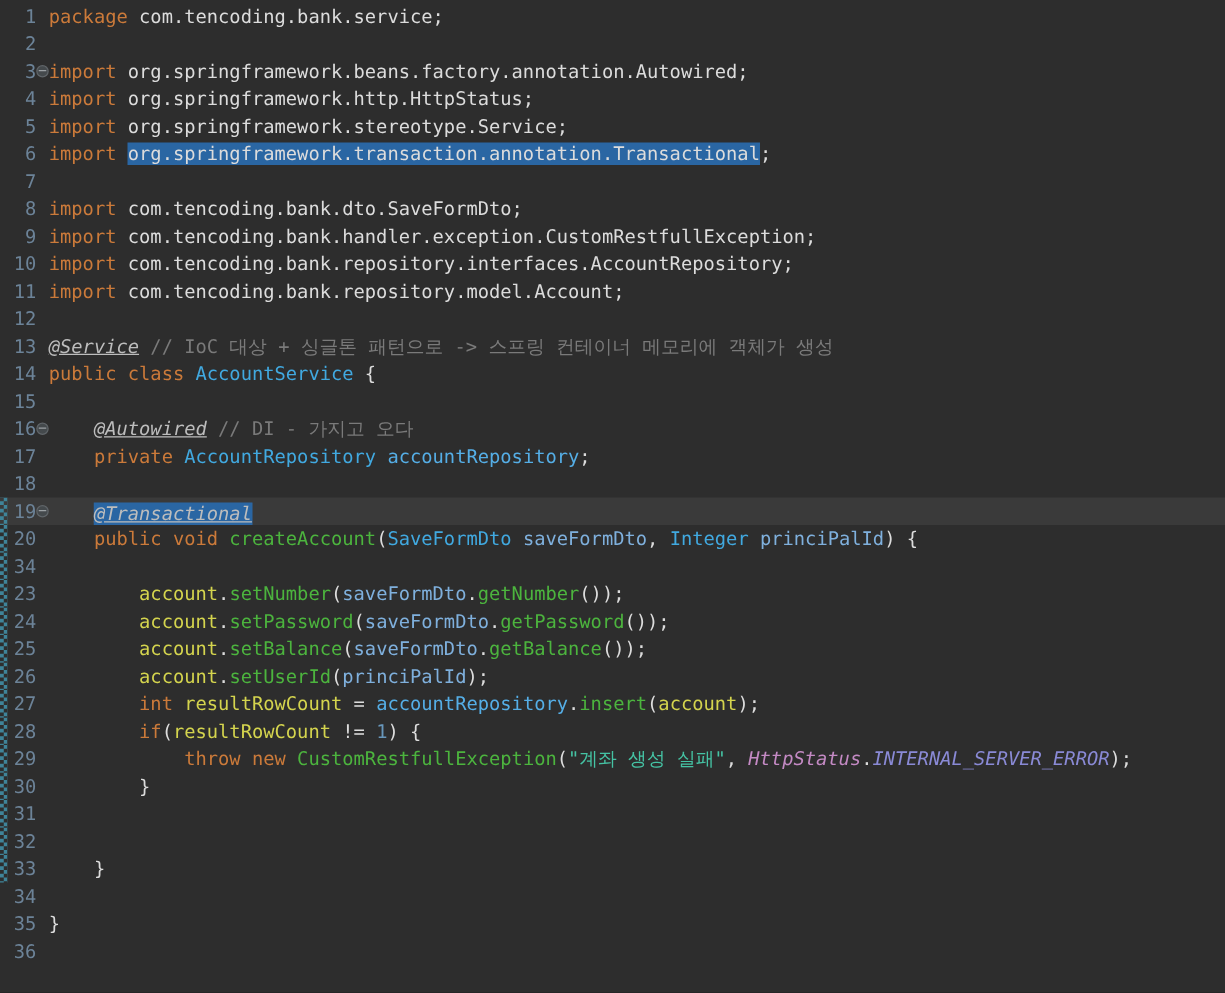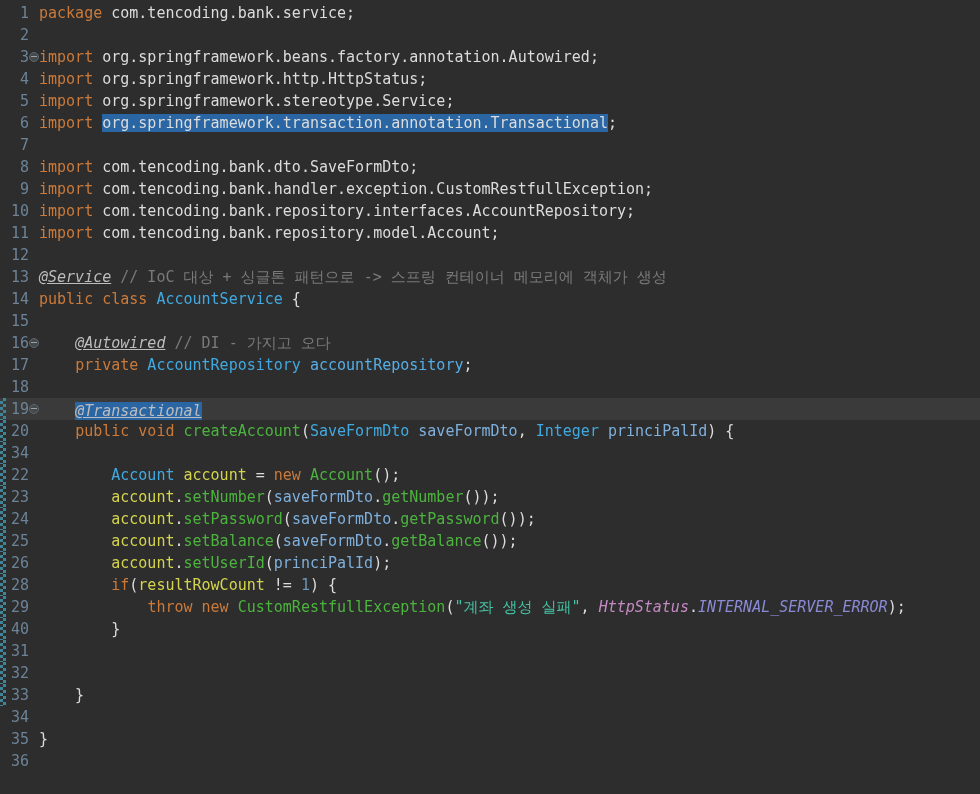"22" div.line { html: <div> <div></div> <div> <span>22</span> </div> <div><span> </span><span>Account</span><span> account</span><span> = </span><span>new</span><span> Account</span><span>();</span></div> </div> -> none }
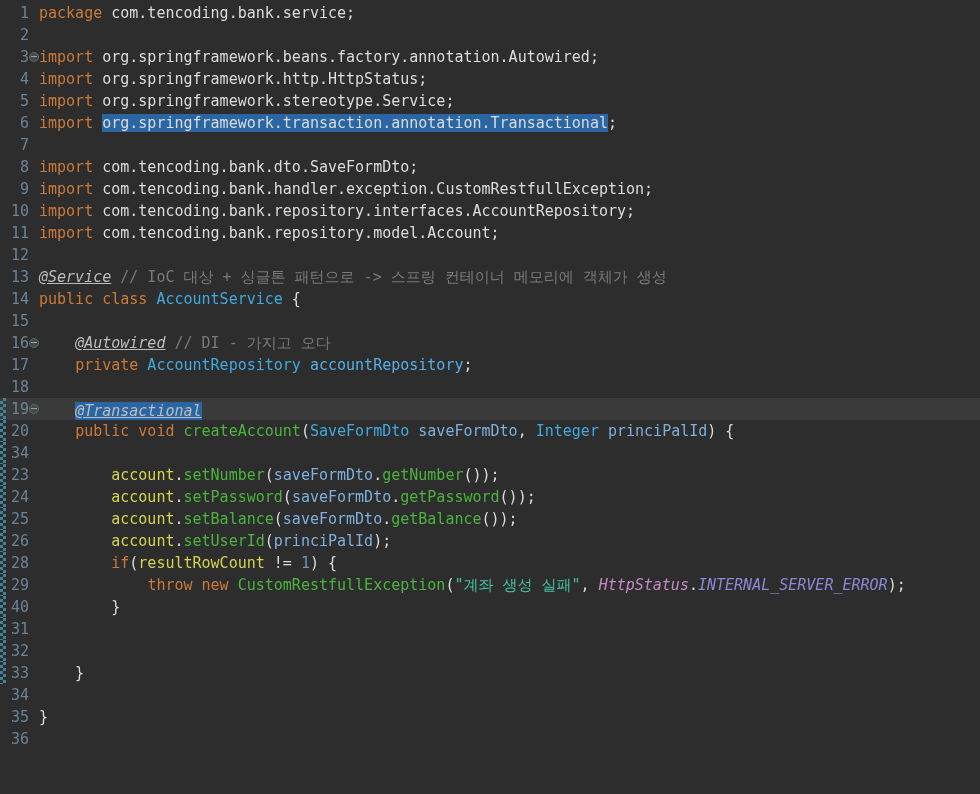"27" div.line { html: none -> <div> <div></div> <div> <span>27</span> </div> <div><span> </span><span>int</span><span> resultRowCount</span><span> = </span><span>accountRepository</span><span>.</span><span>insert</span><span>(</span><span>account</span><span>);</span></div> </div> }
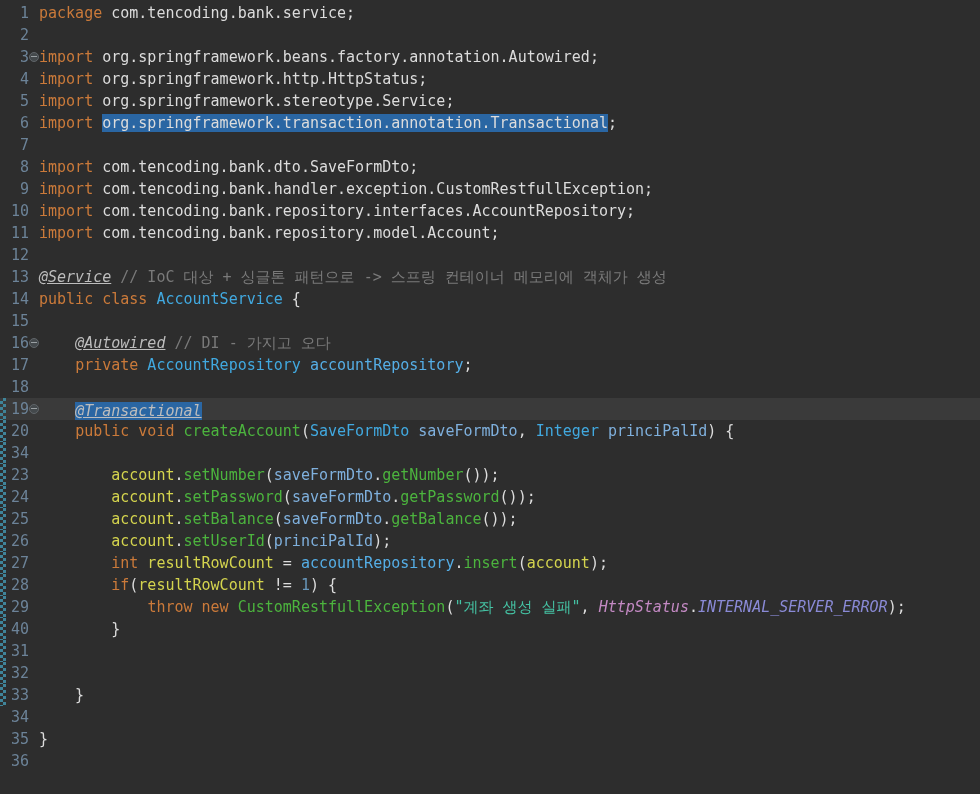"40" span.num { text: 40 -> 30 }
